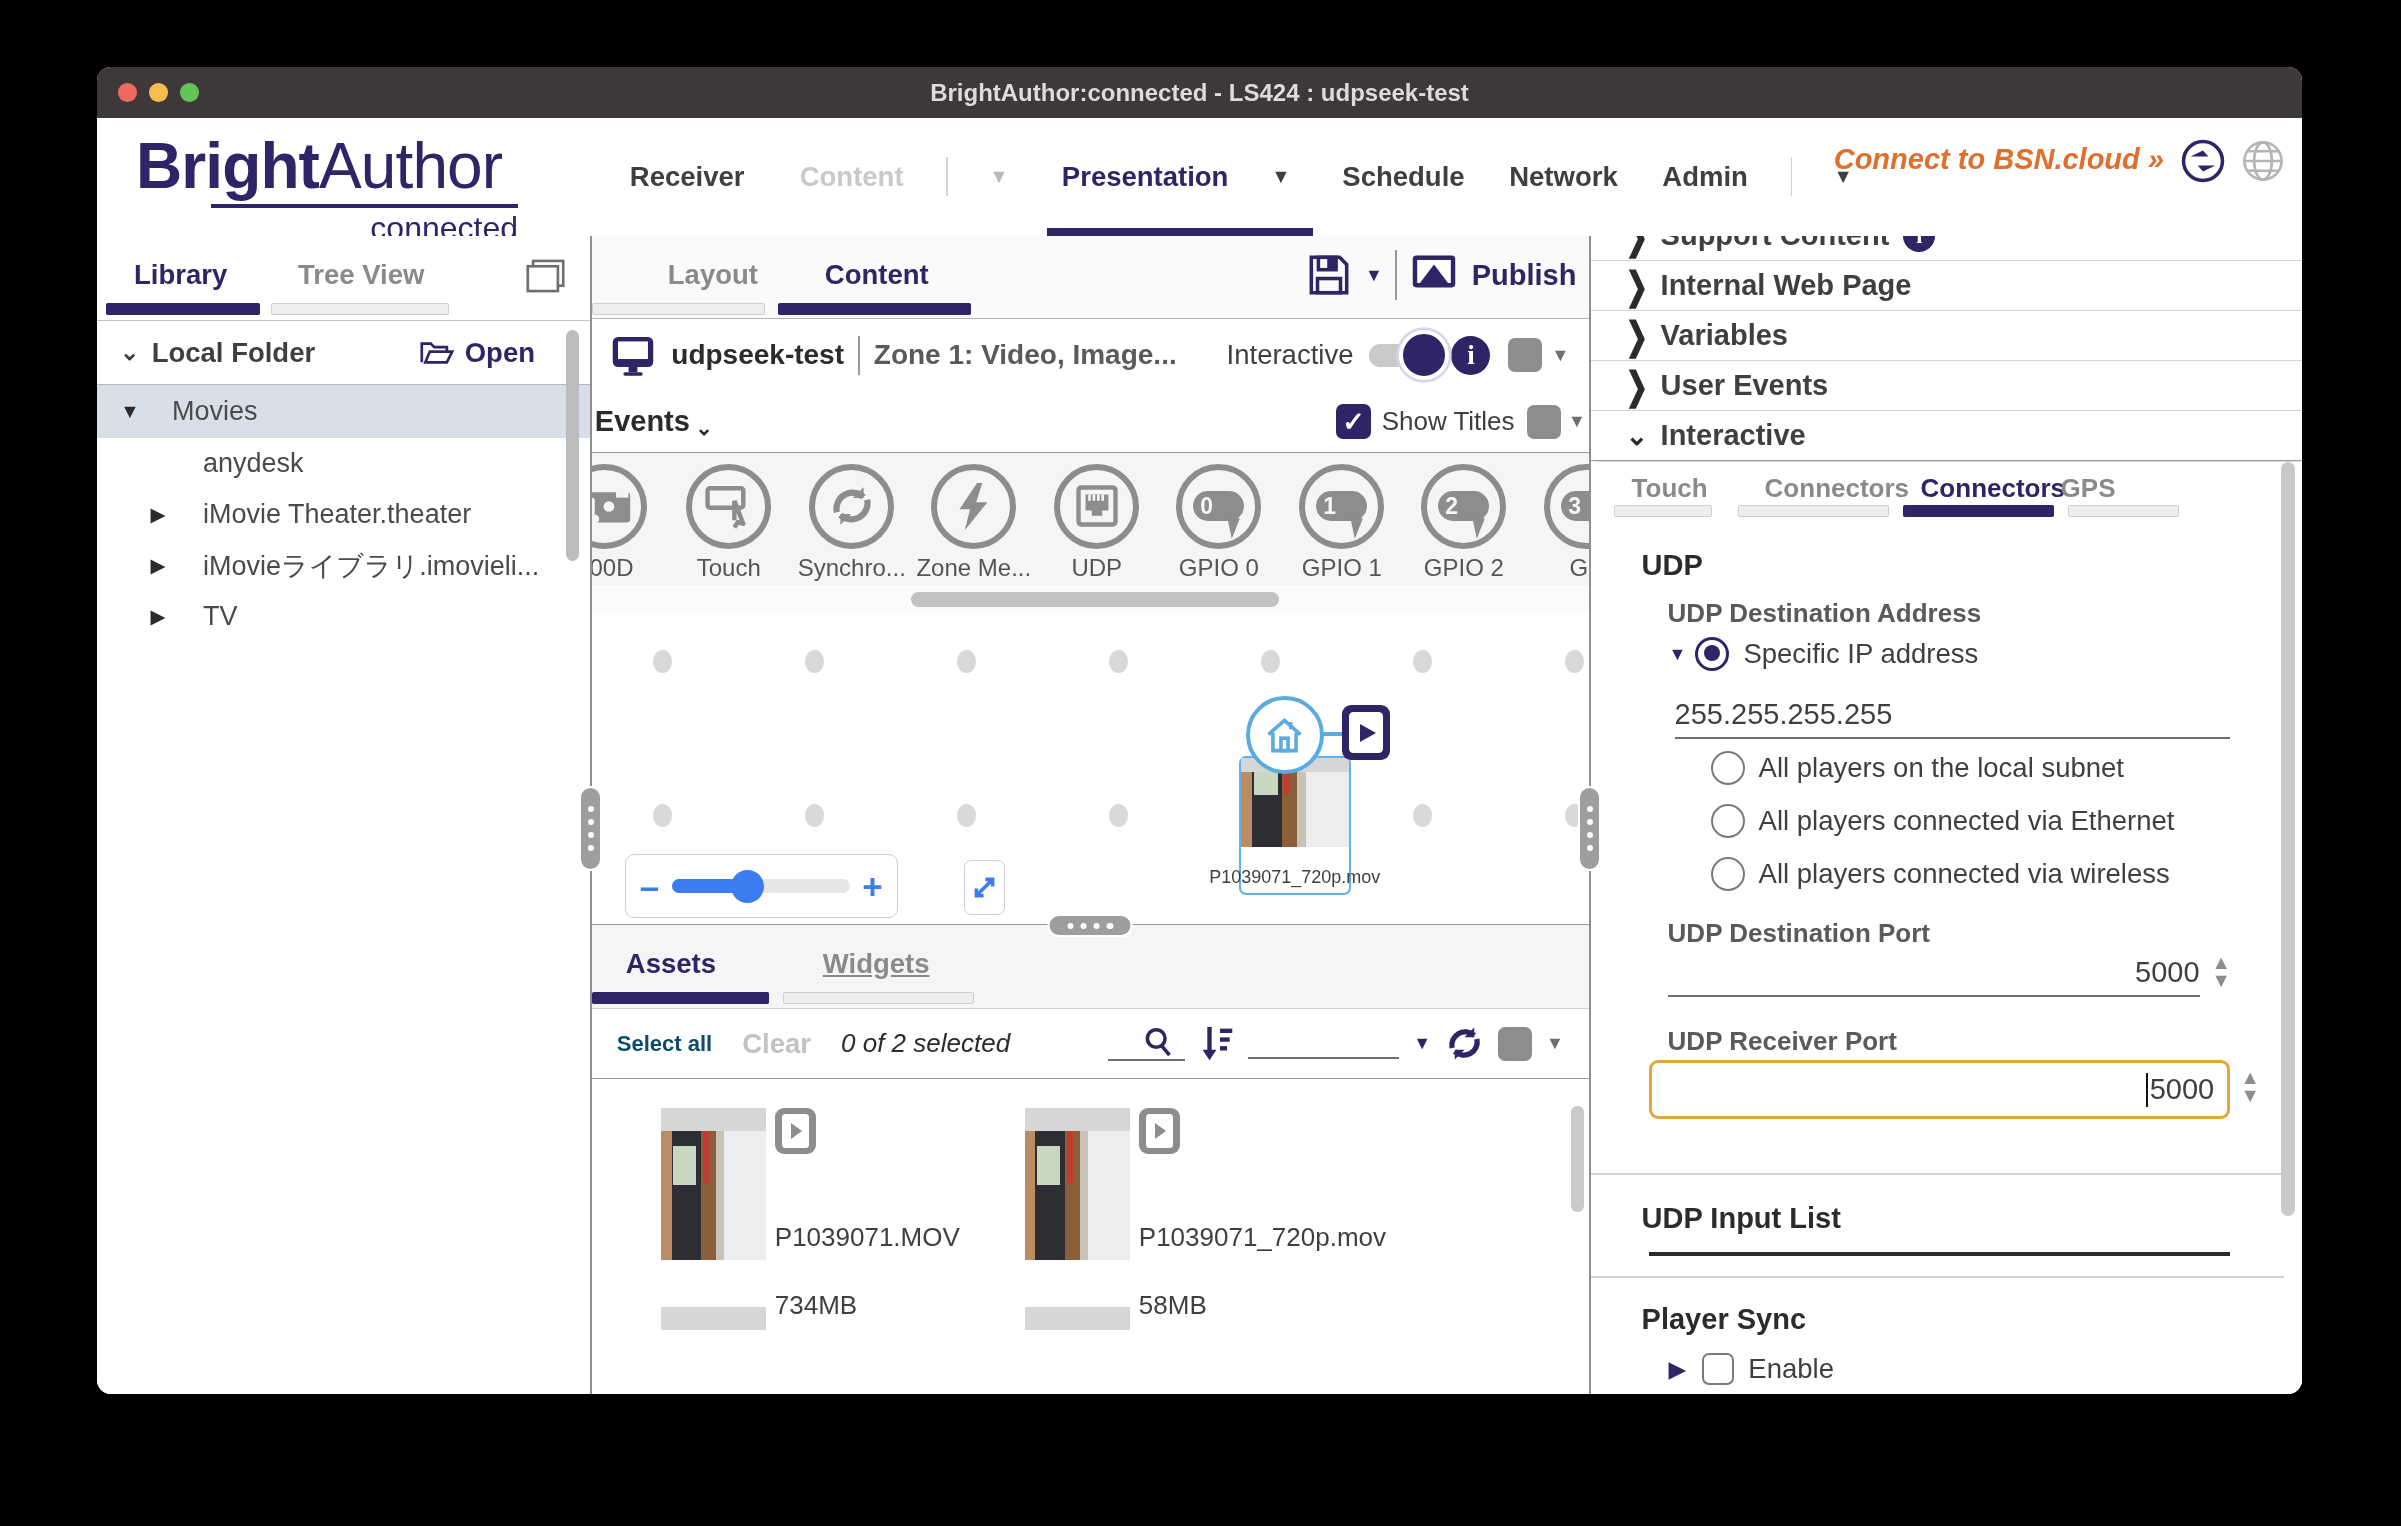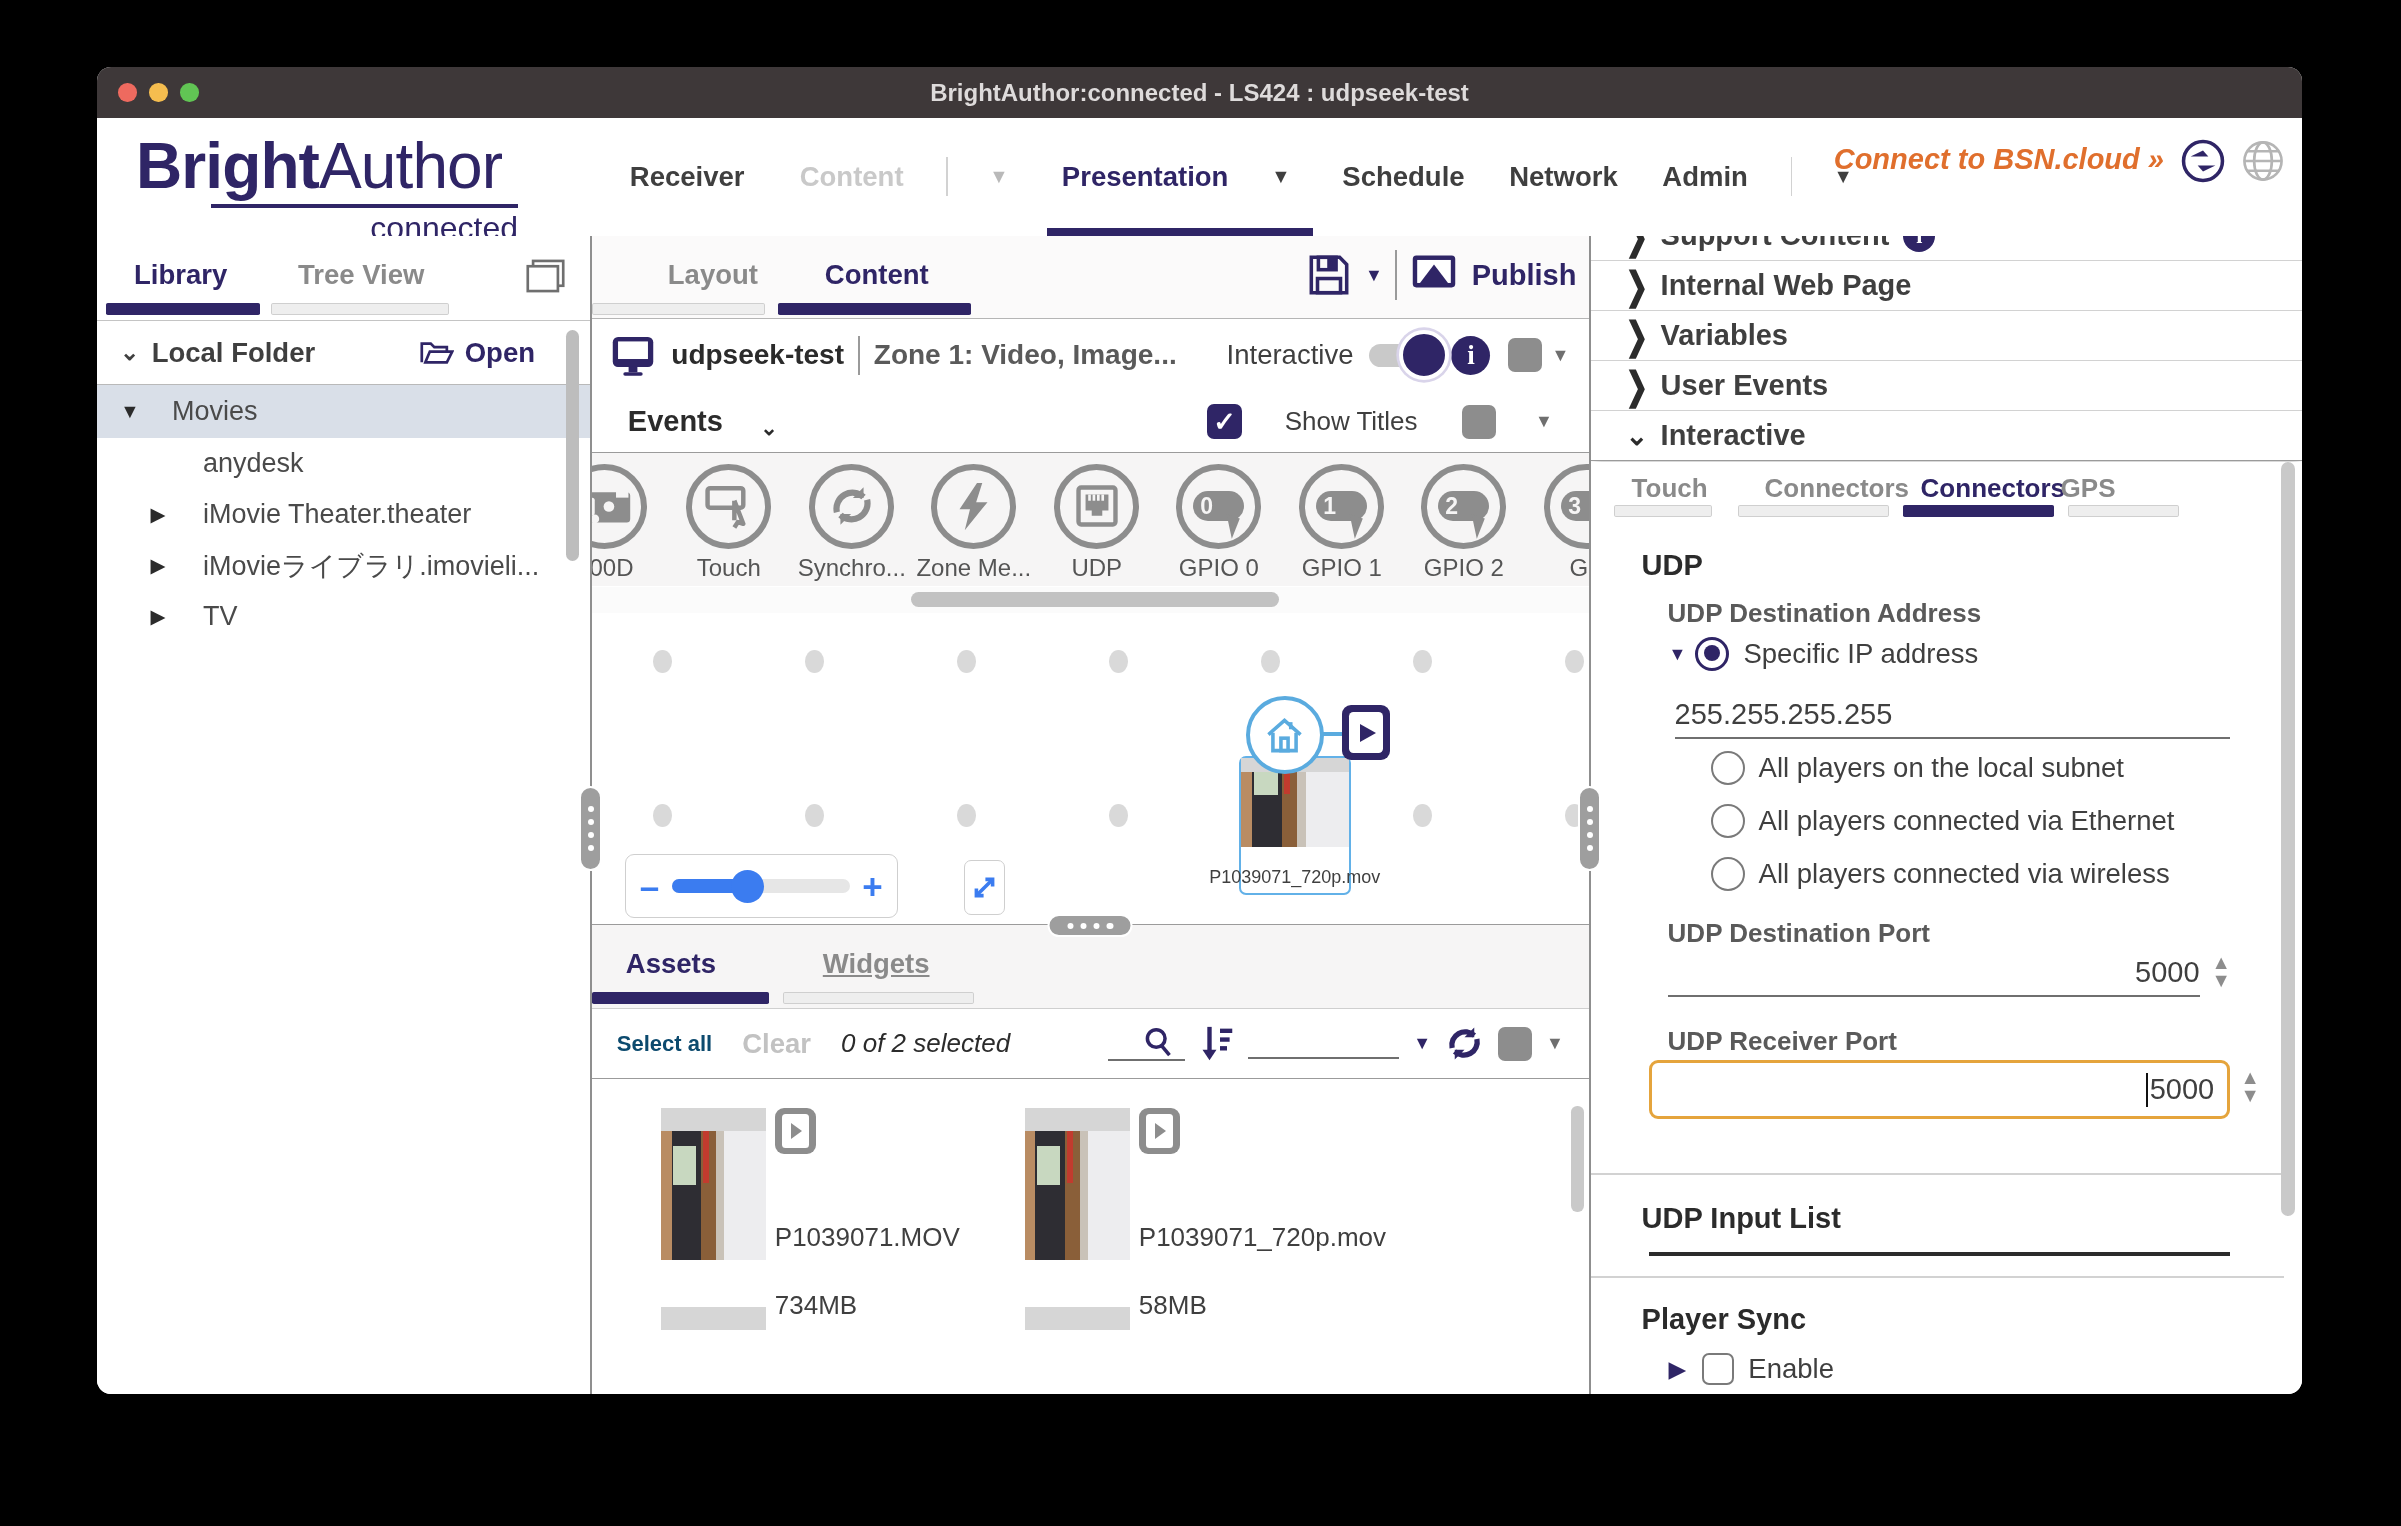"Events" .events-row { gap: 32px -> none; padding: 0 36px -> 0 3px }
